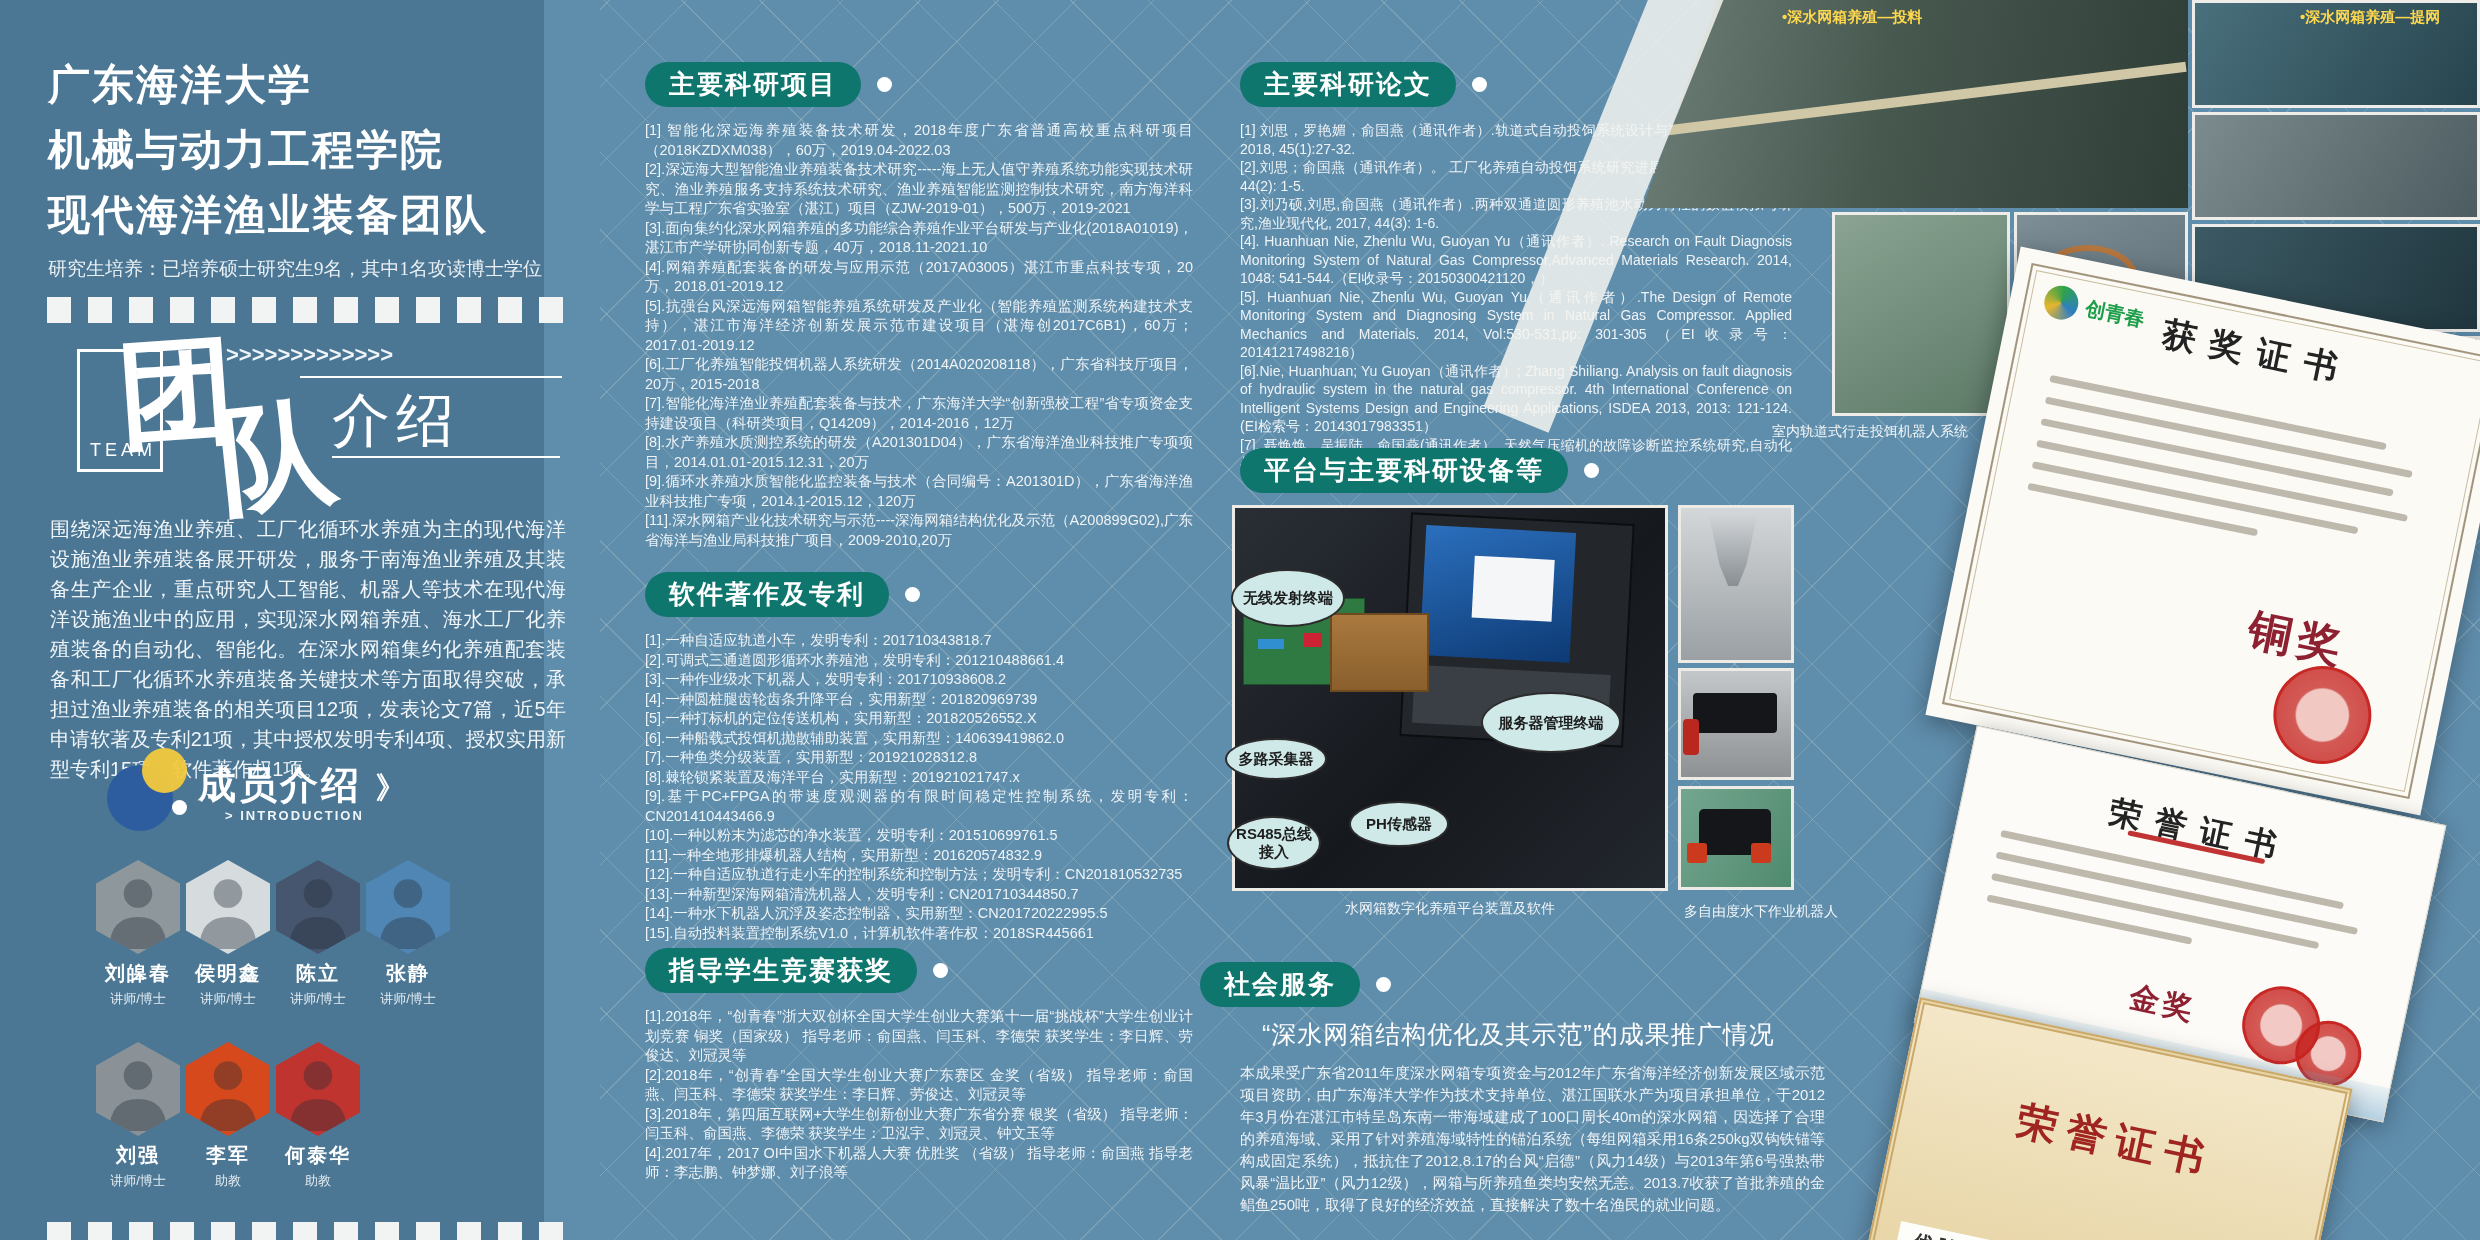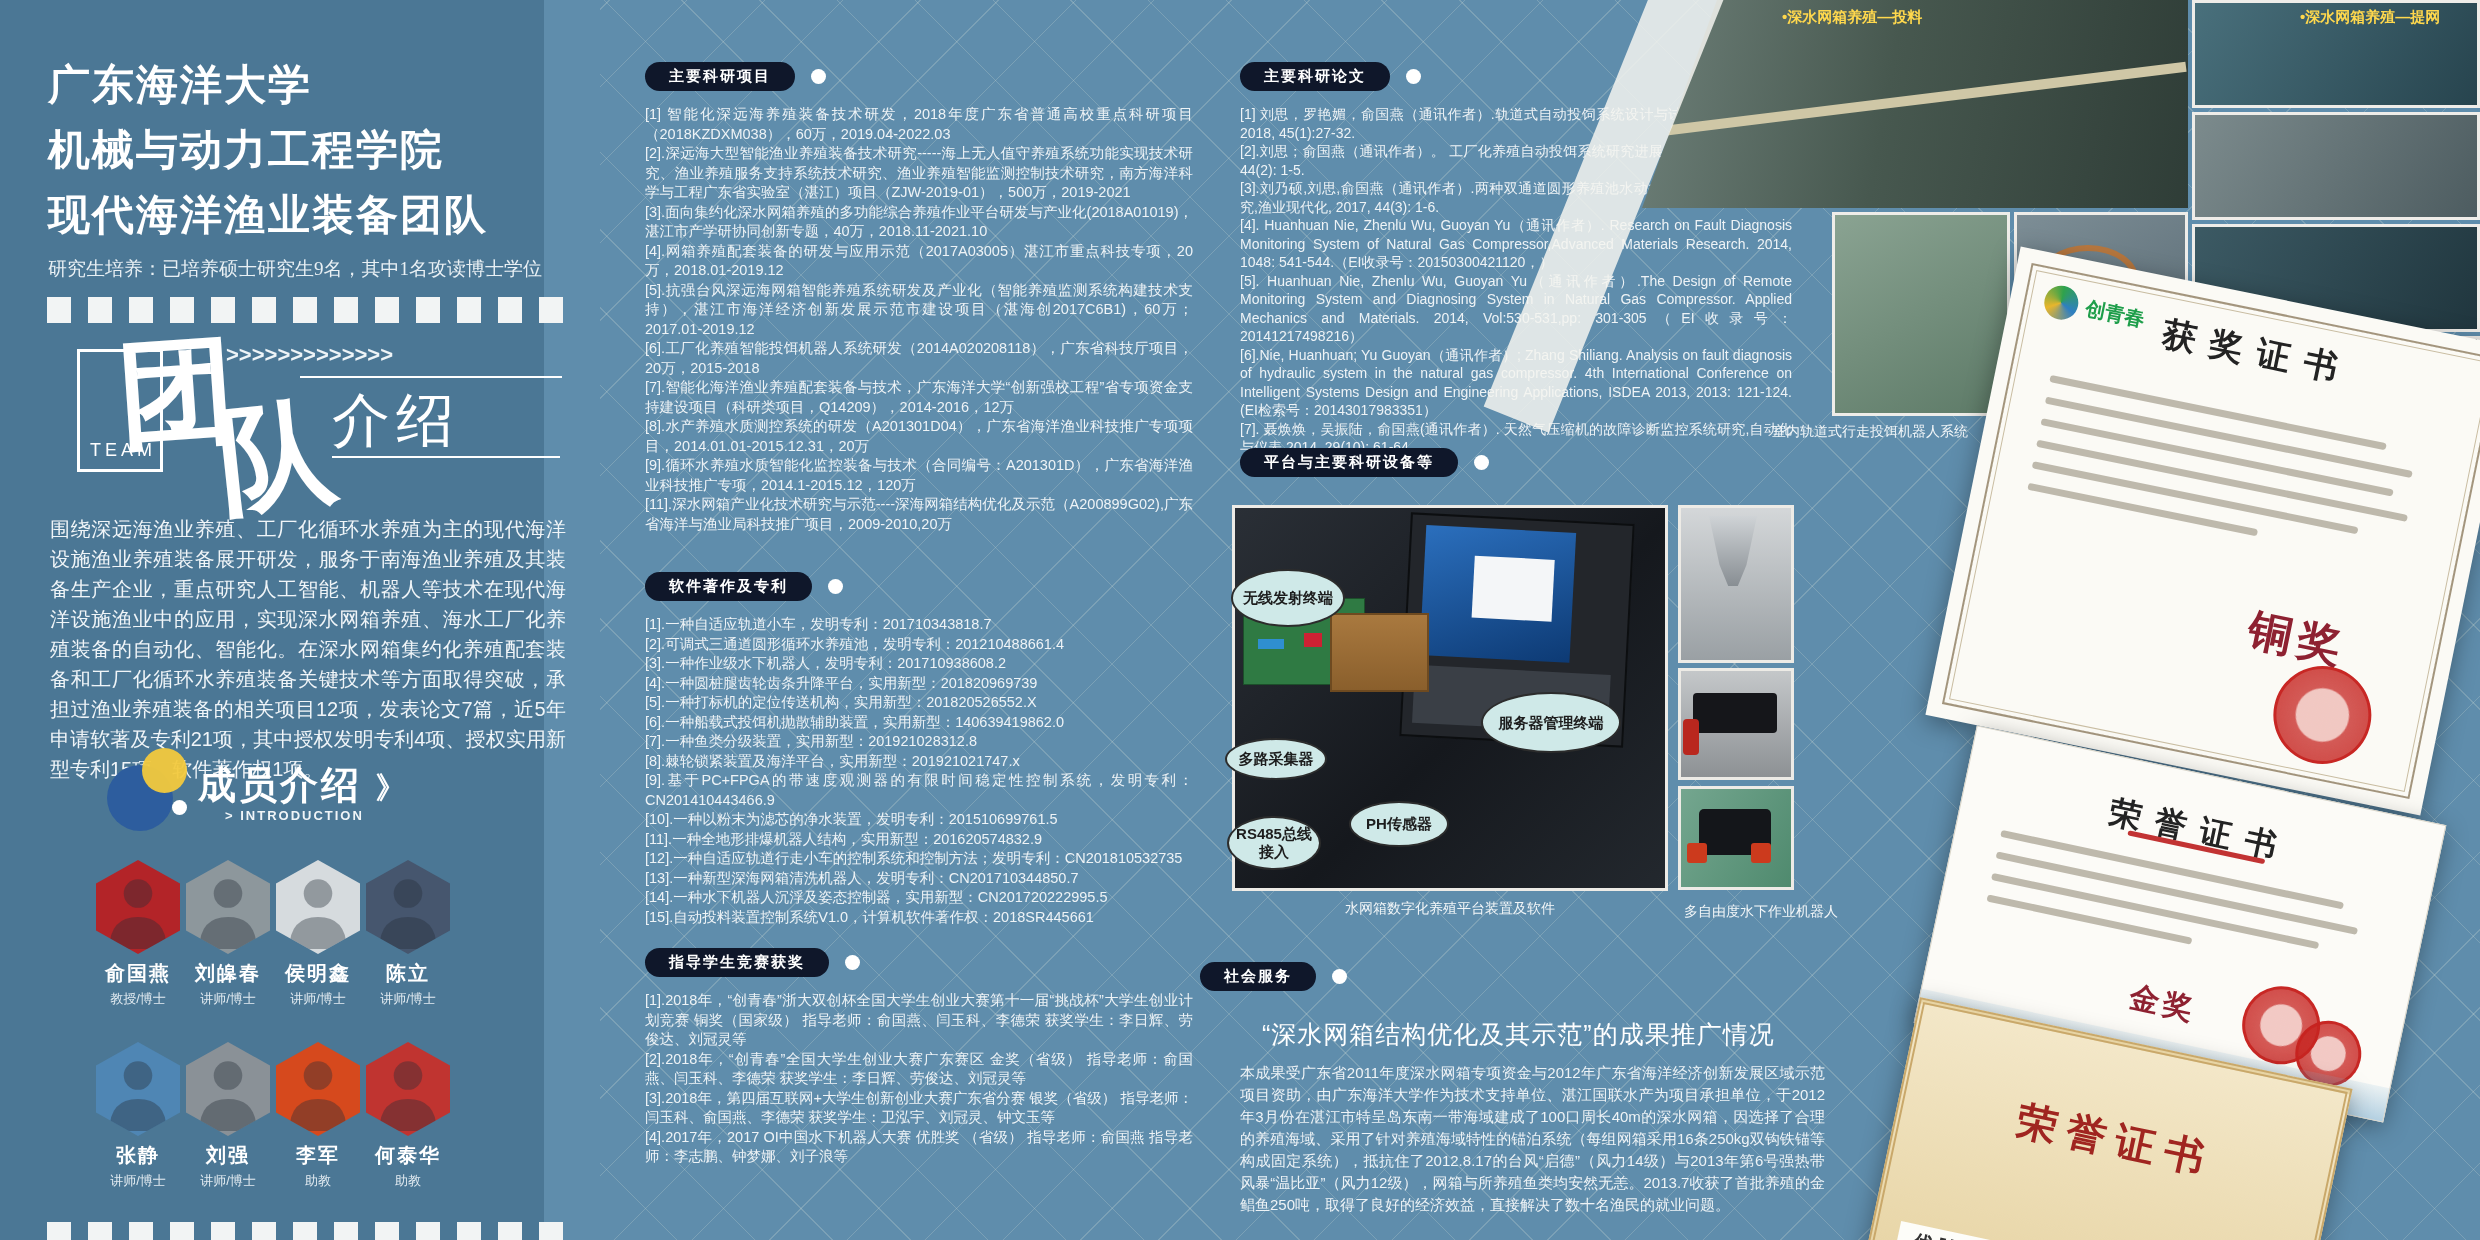"主要科研项目" .pill { background: #0f172a -> #0f766e; font-size: 15px -> 26px }
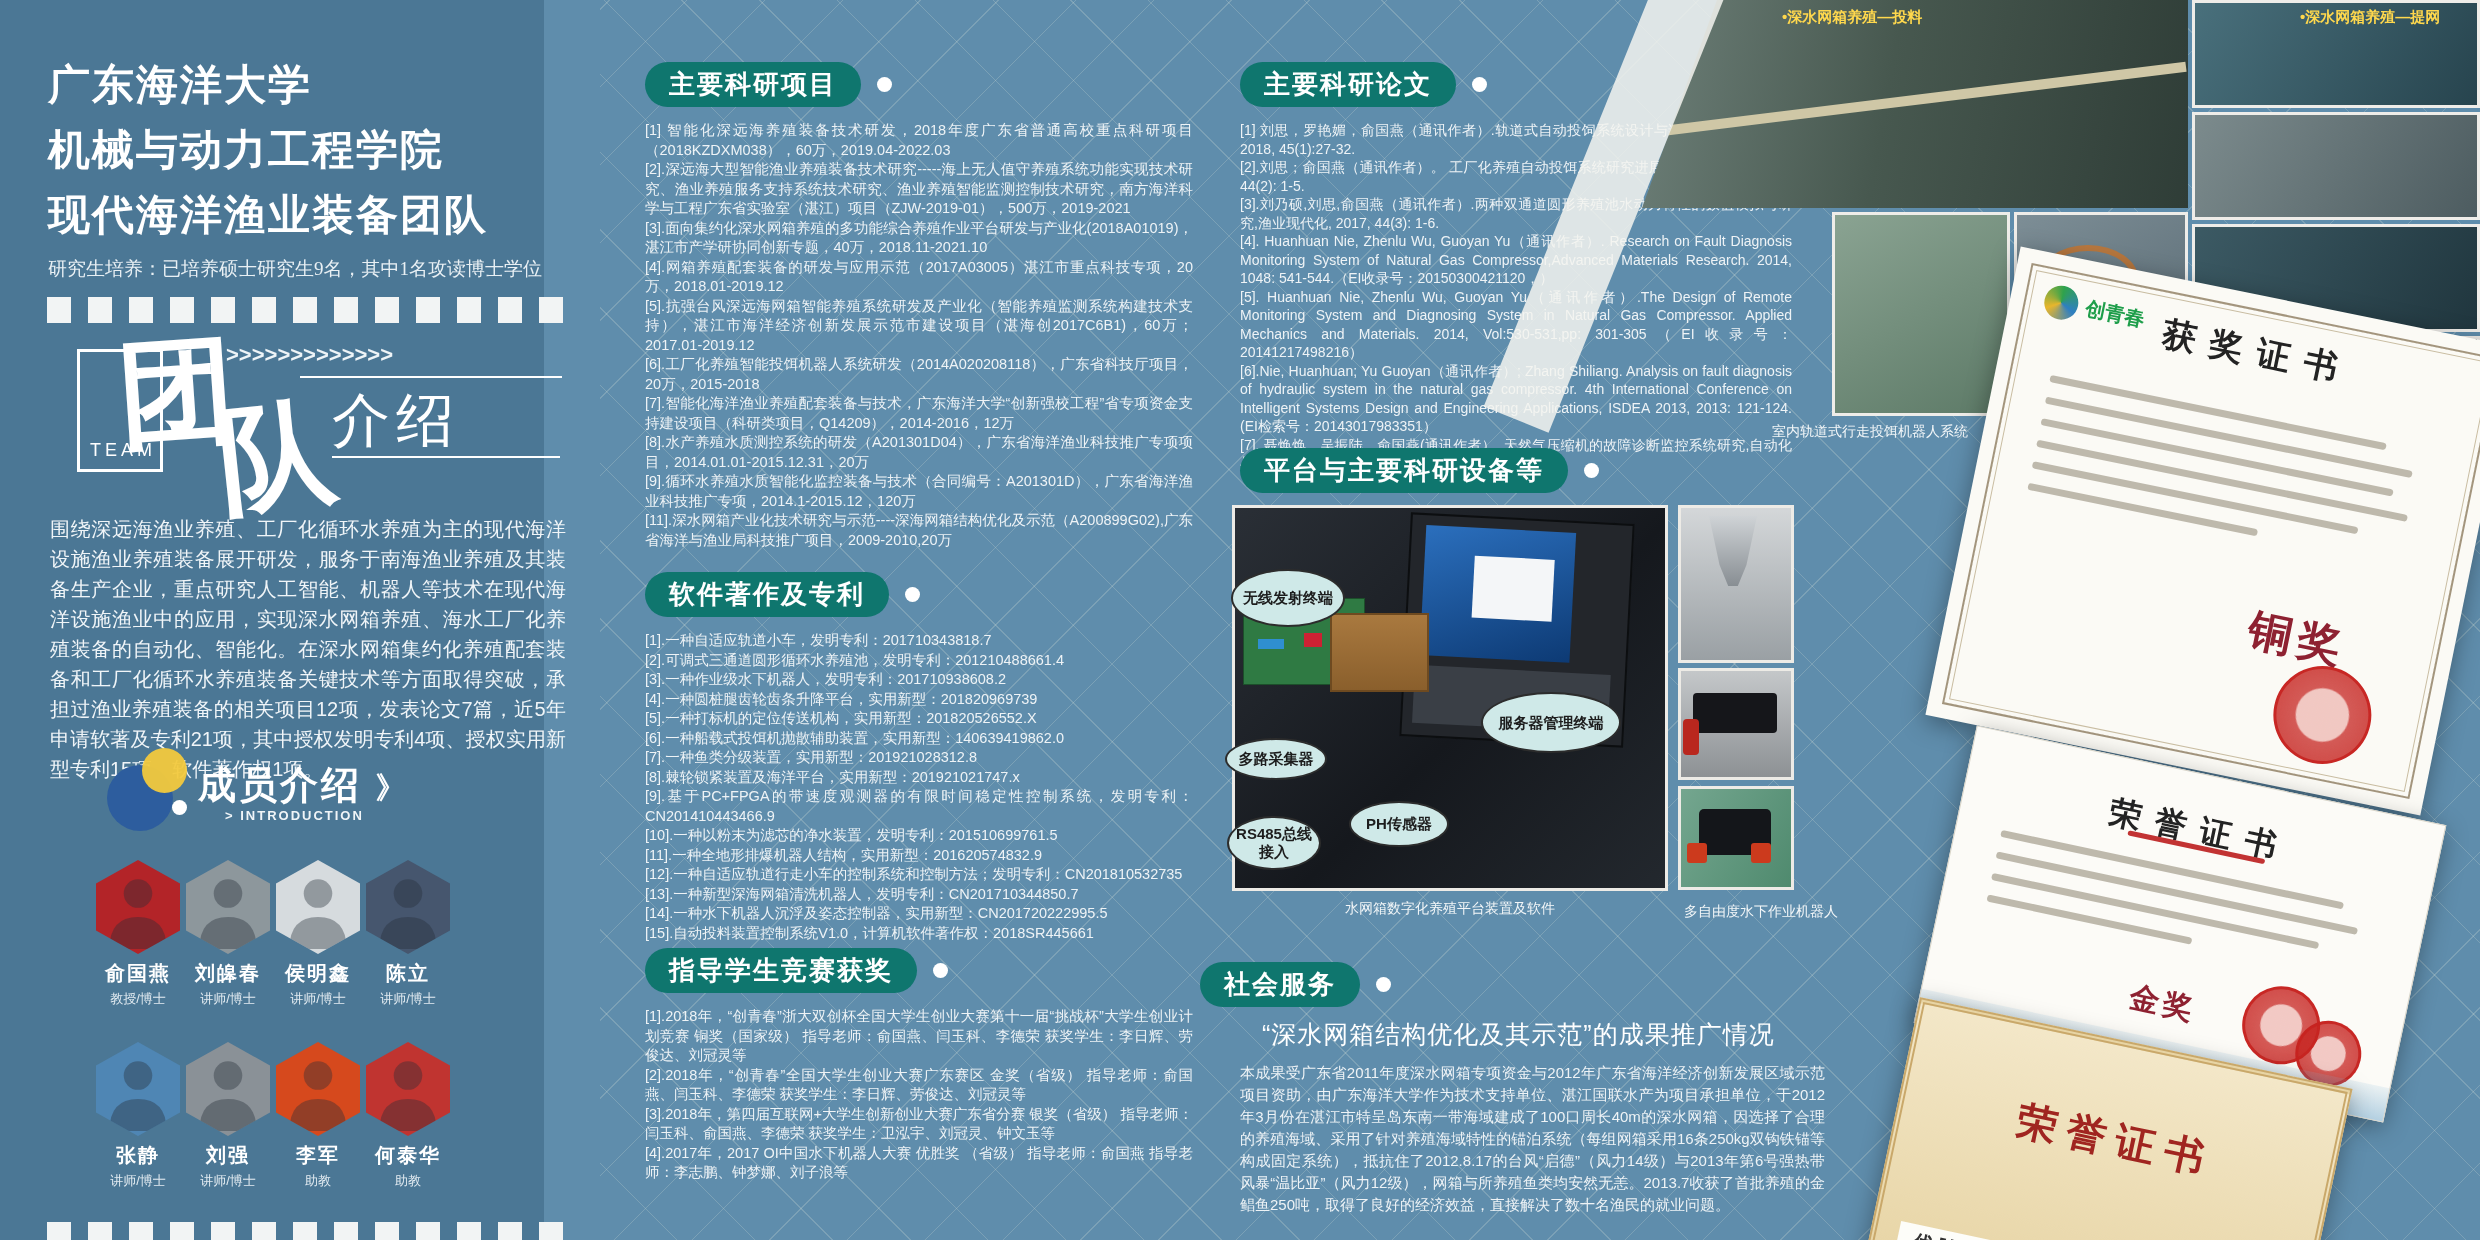"俞国燕" div.member { html: <div> <div> <svg> <circle></circle> <path></path> </svg> </div> <div>俞国燕</div> <div>教授/博士</div> </div> -> none }
